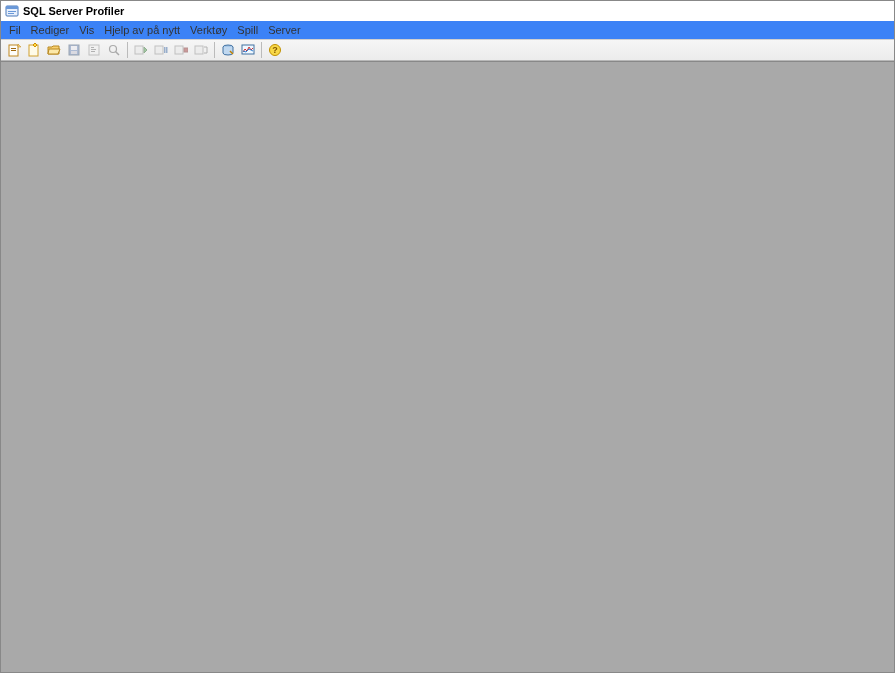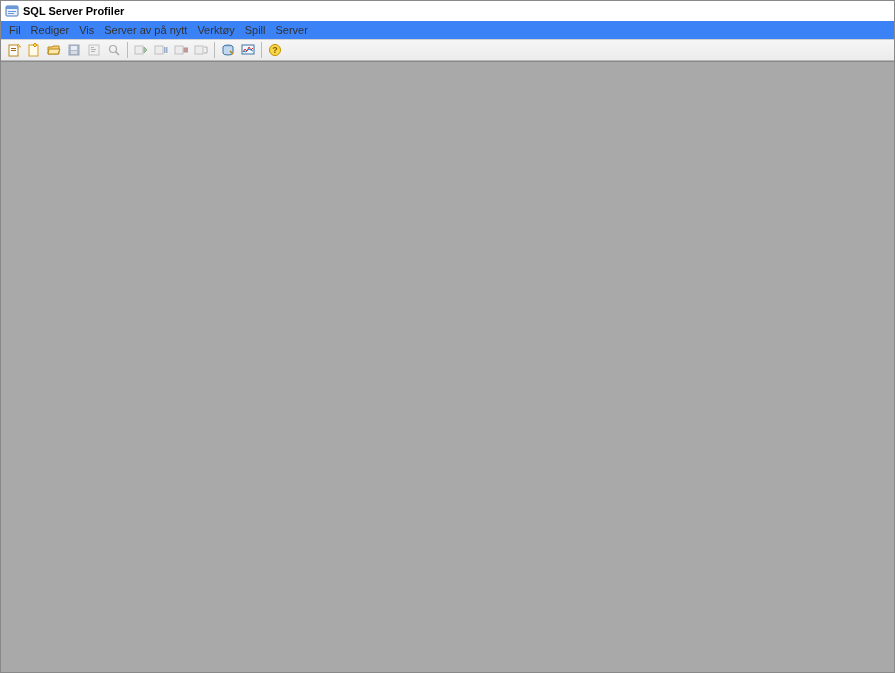"Server av på nytt" span.menu-item { text: Server -> Hjelp }
